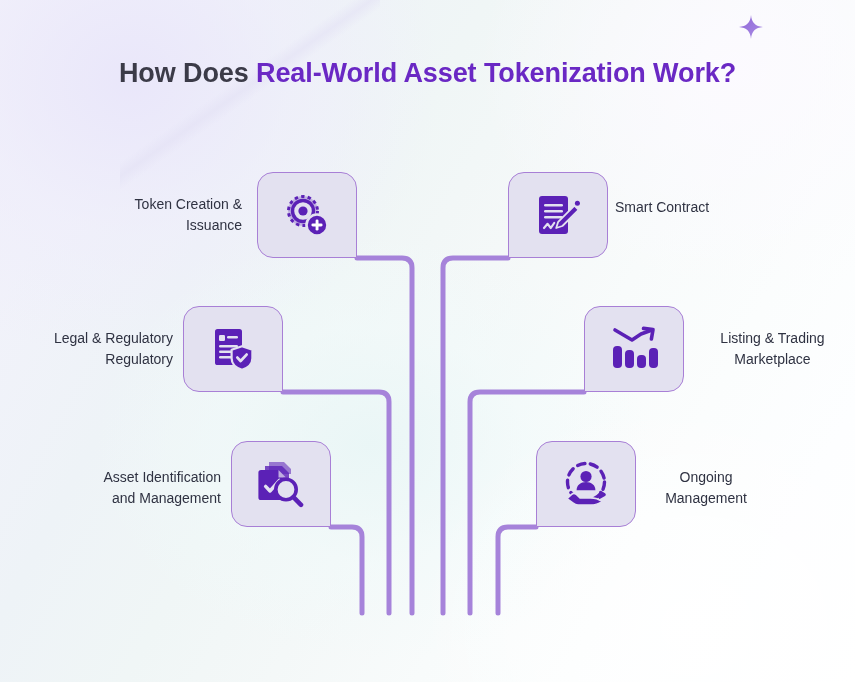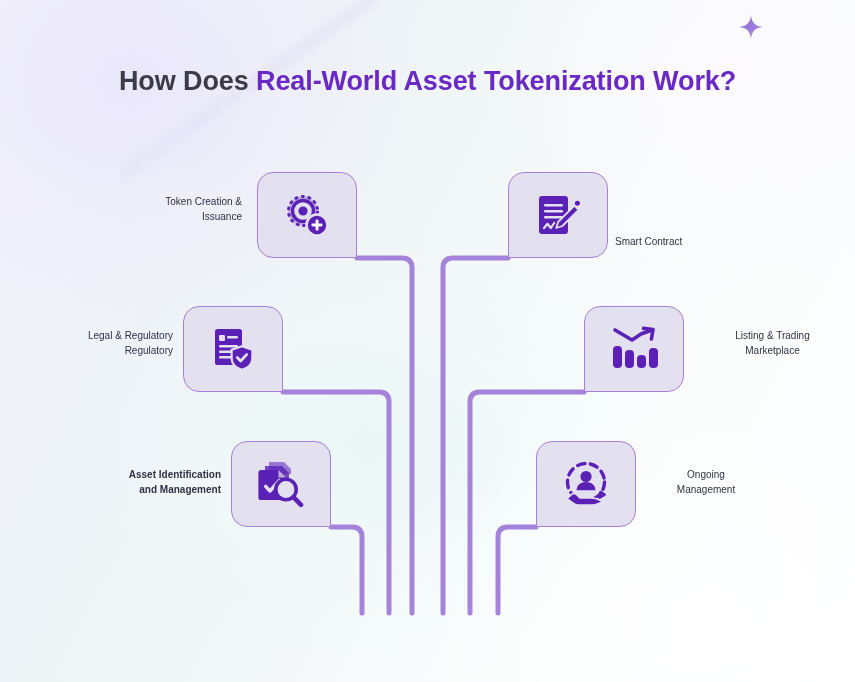"How Does Real-World Asset Tokenization" .title { margin-top: 8px -> none }
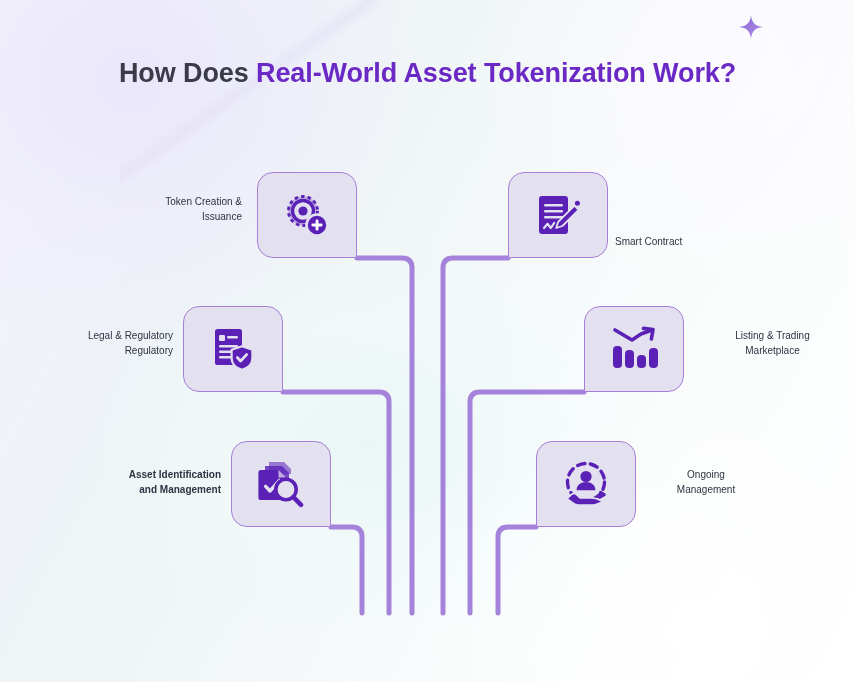"Token Creation &" .label { font-size: 10px -> 14px }
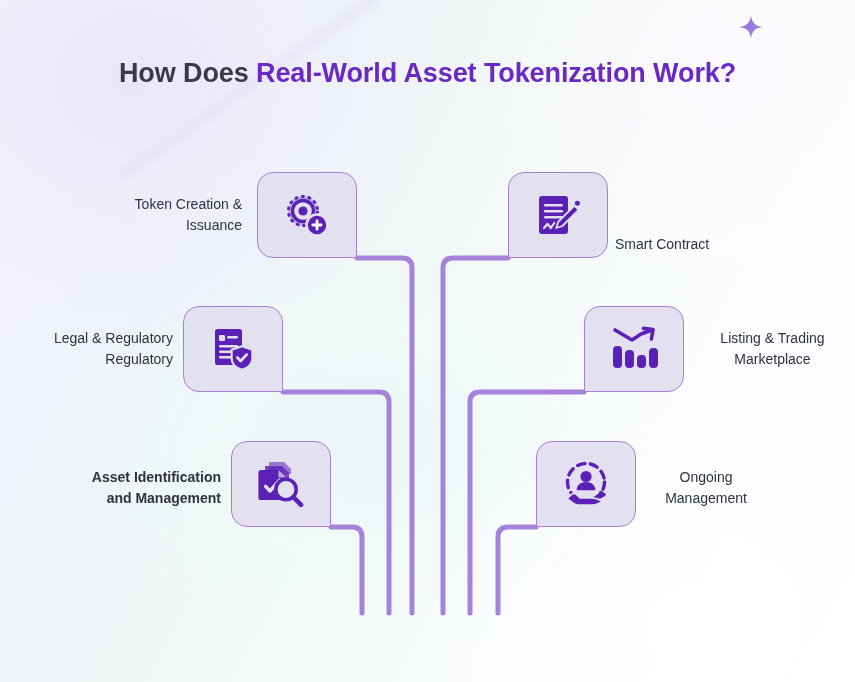"Smart Contract" div.label { margin-top: 37px -> none }
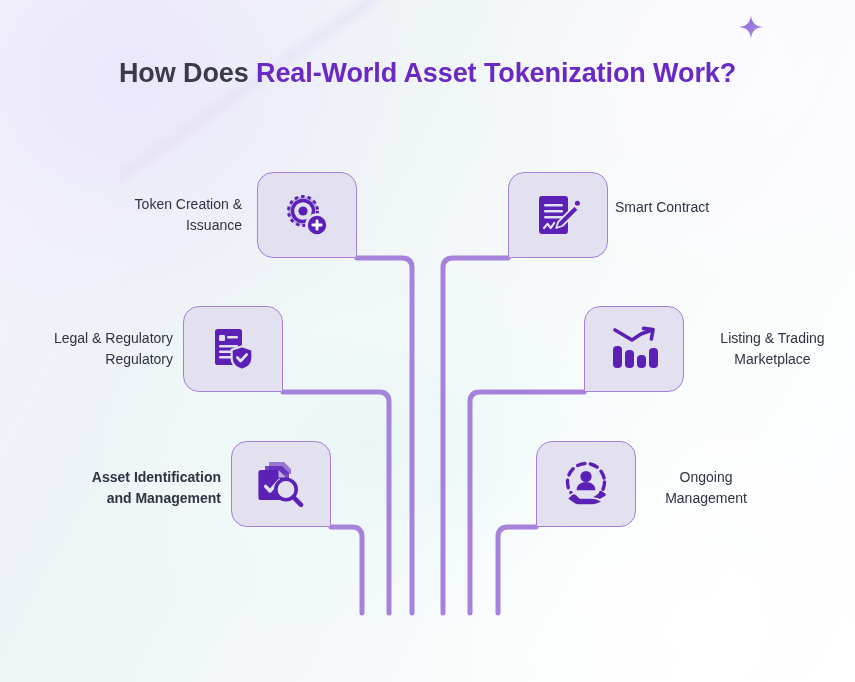"Asset Identification" div.label { font-weight: bold -> none }
